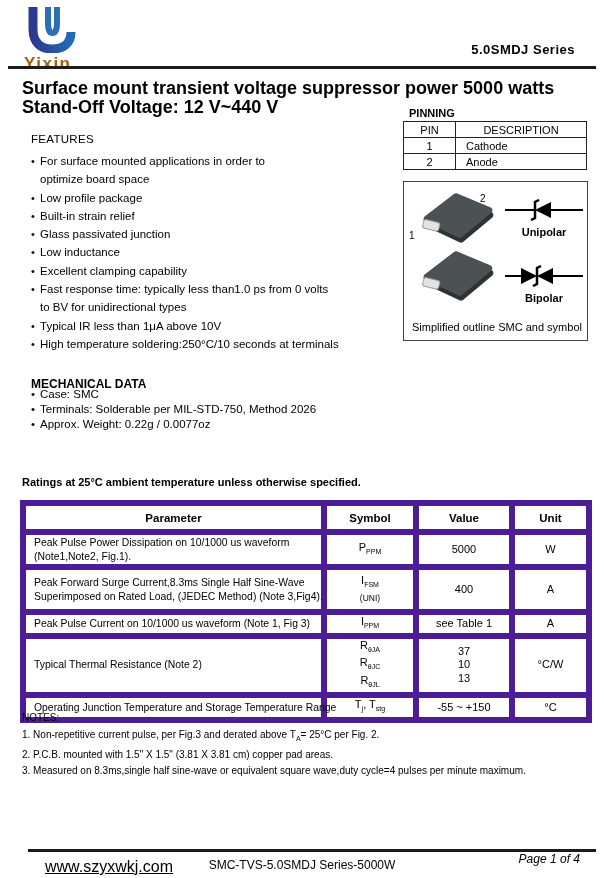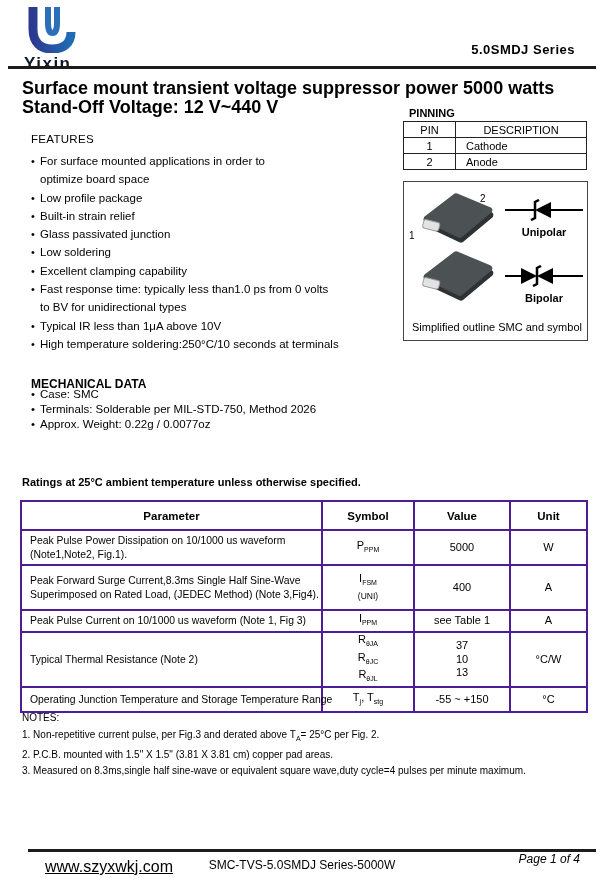"Yixin" .logo-text { color: #0f172a -> #a16207 }
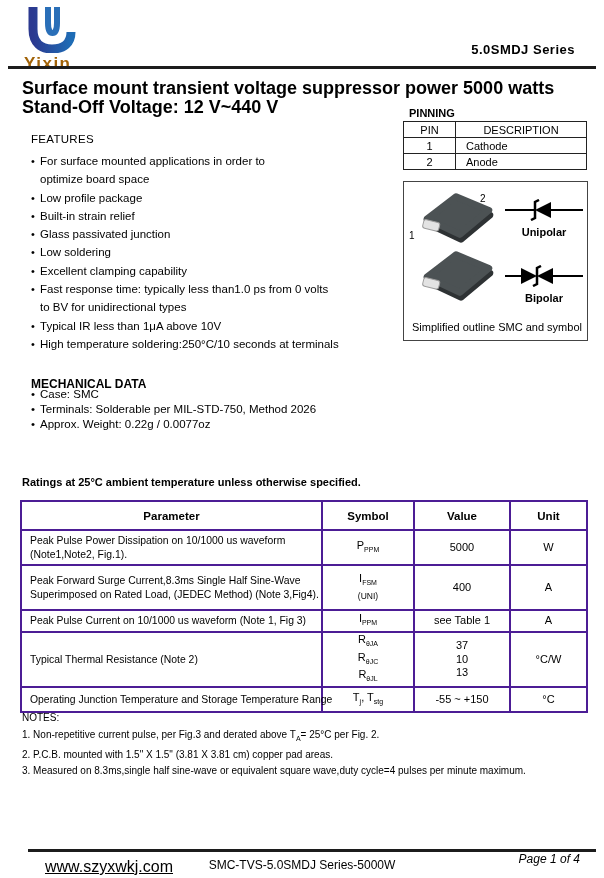"Low soldering" span { text: soldering -> inductance }
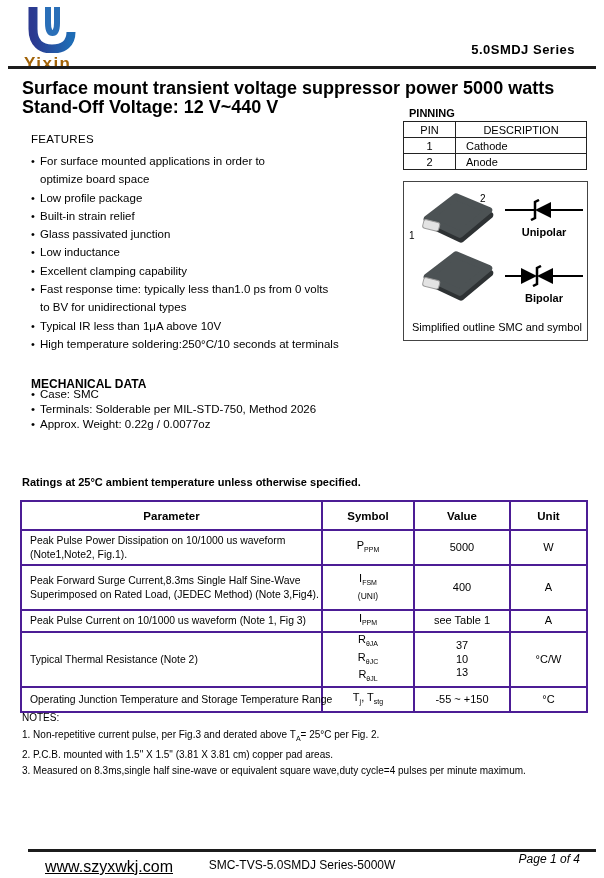"Parameter" .ratings-table td { border: 2px solid #4c1d95 -> 6px solid #4c1d95 }
